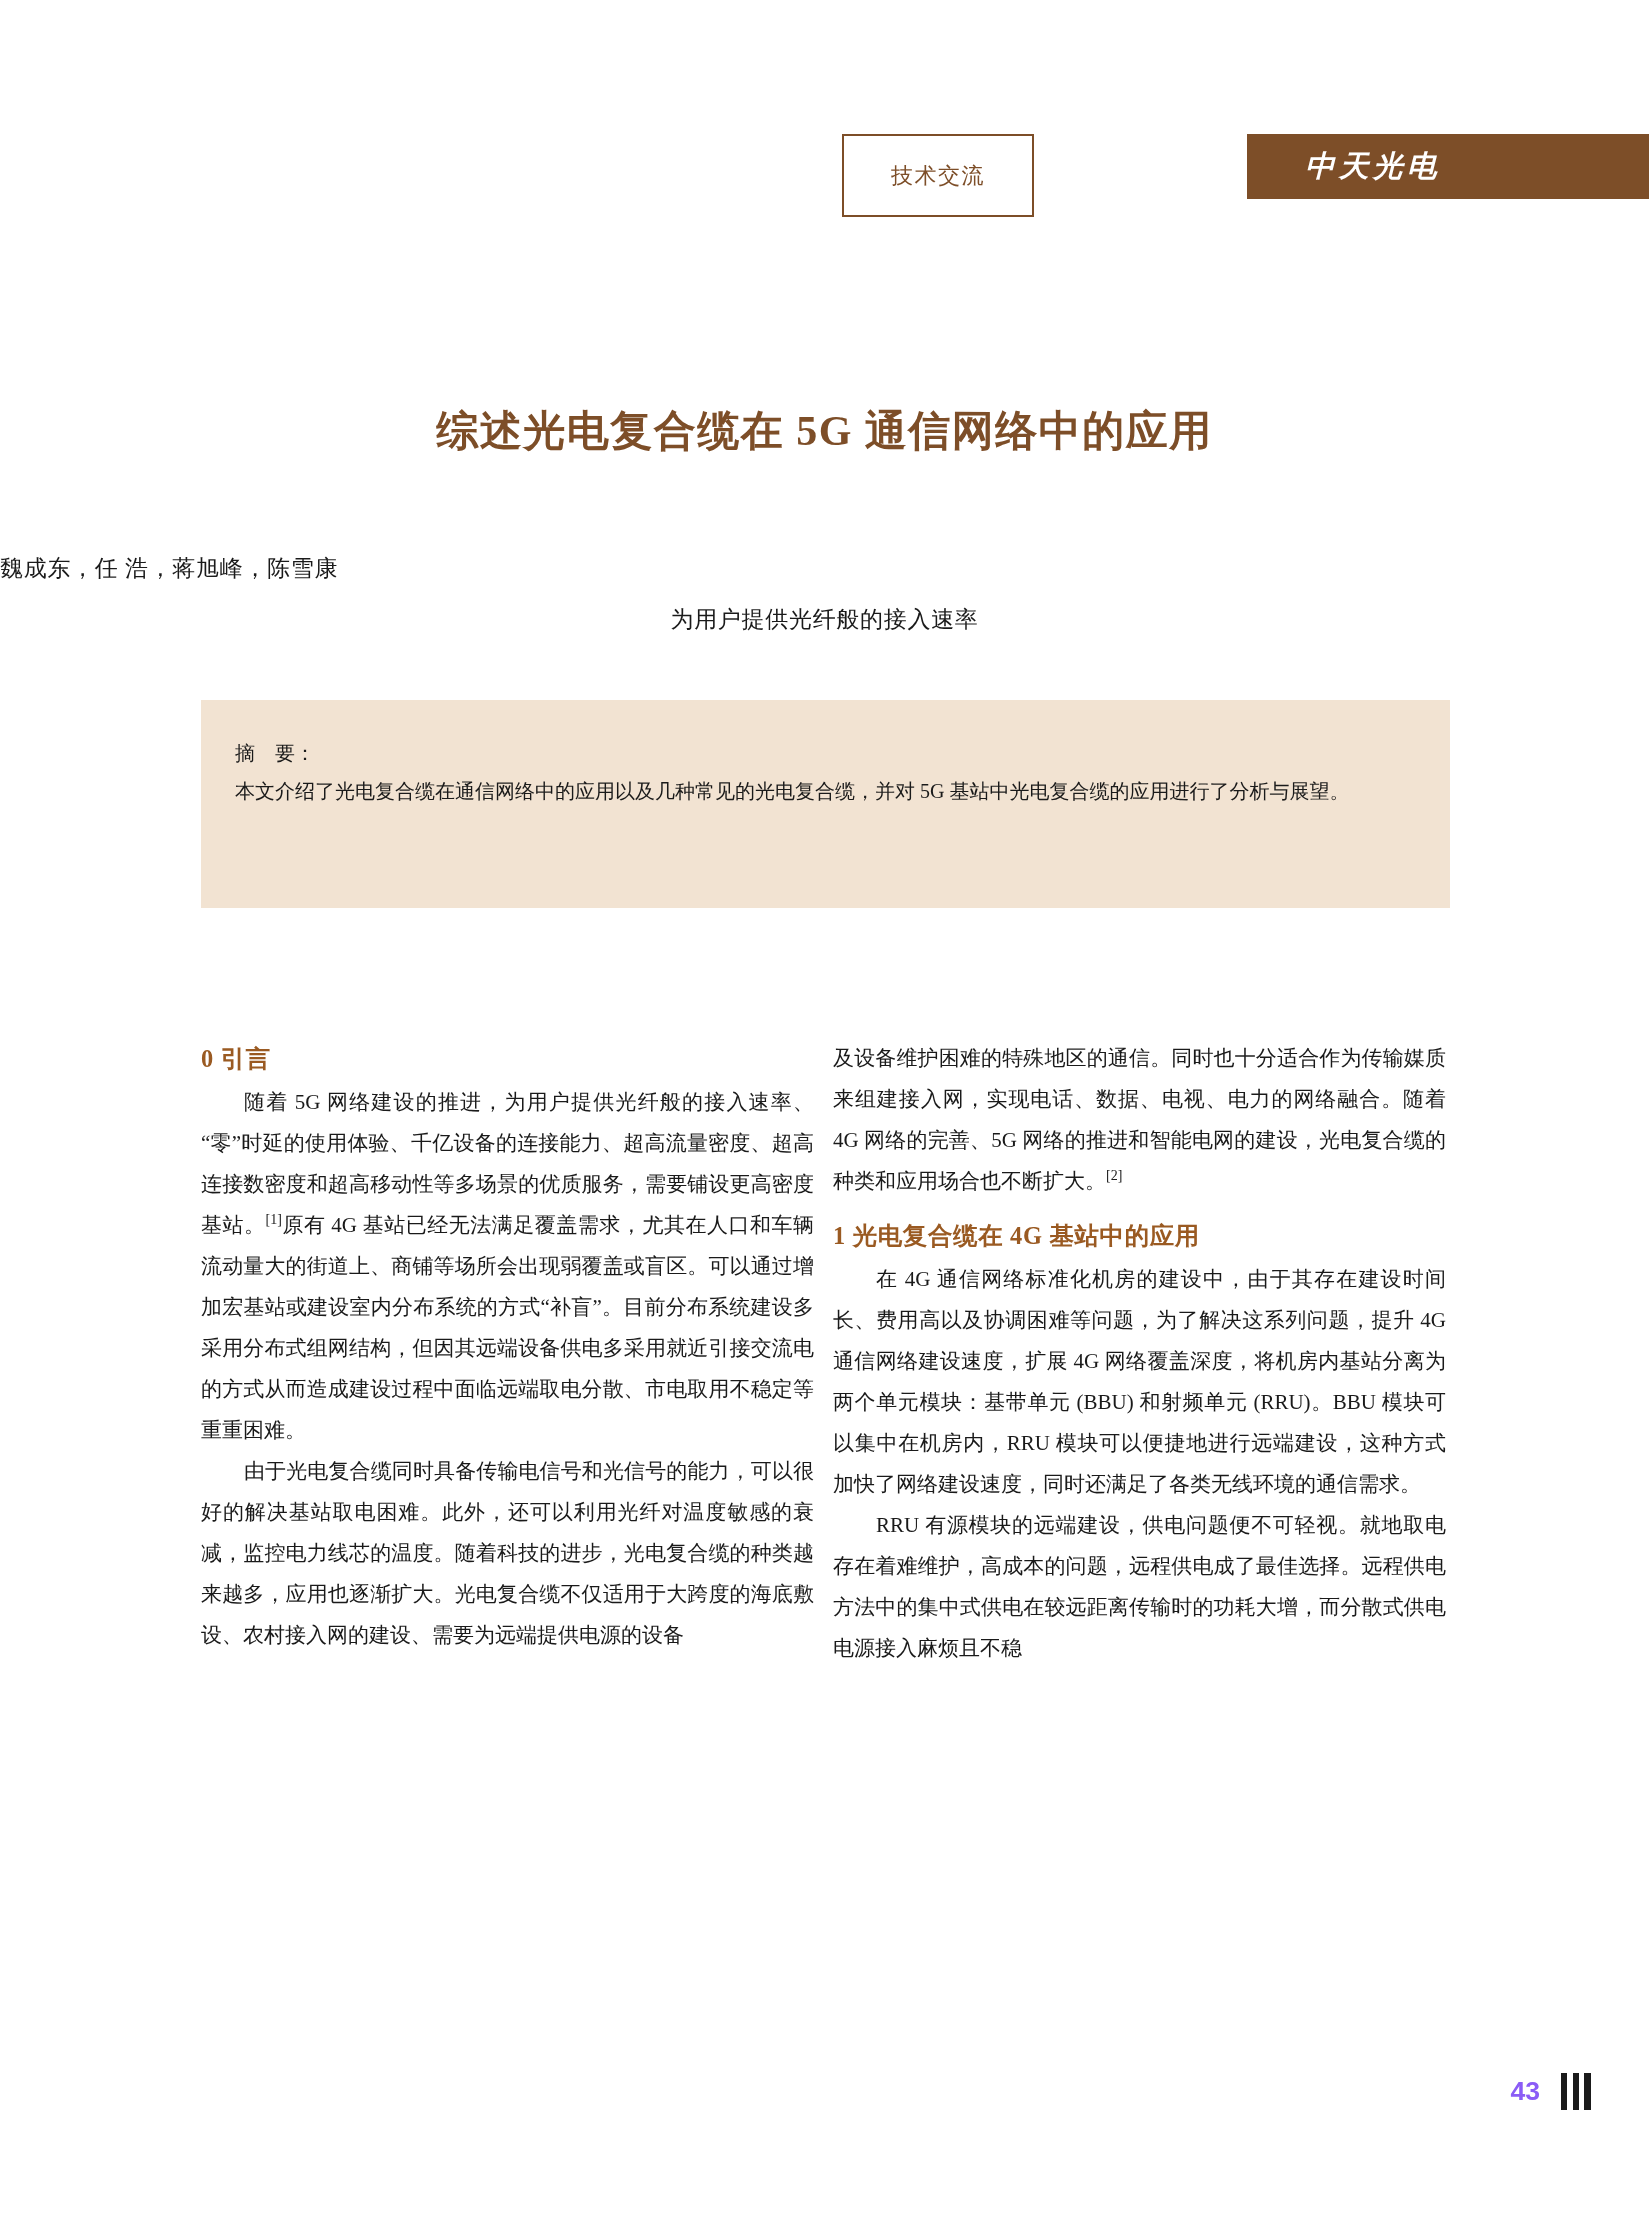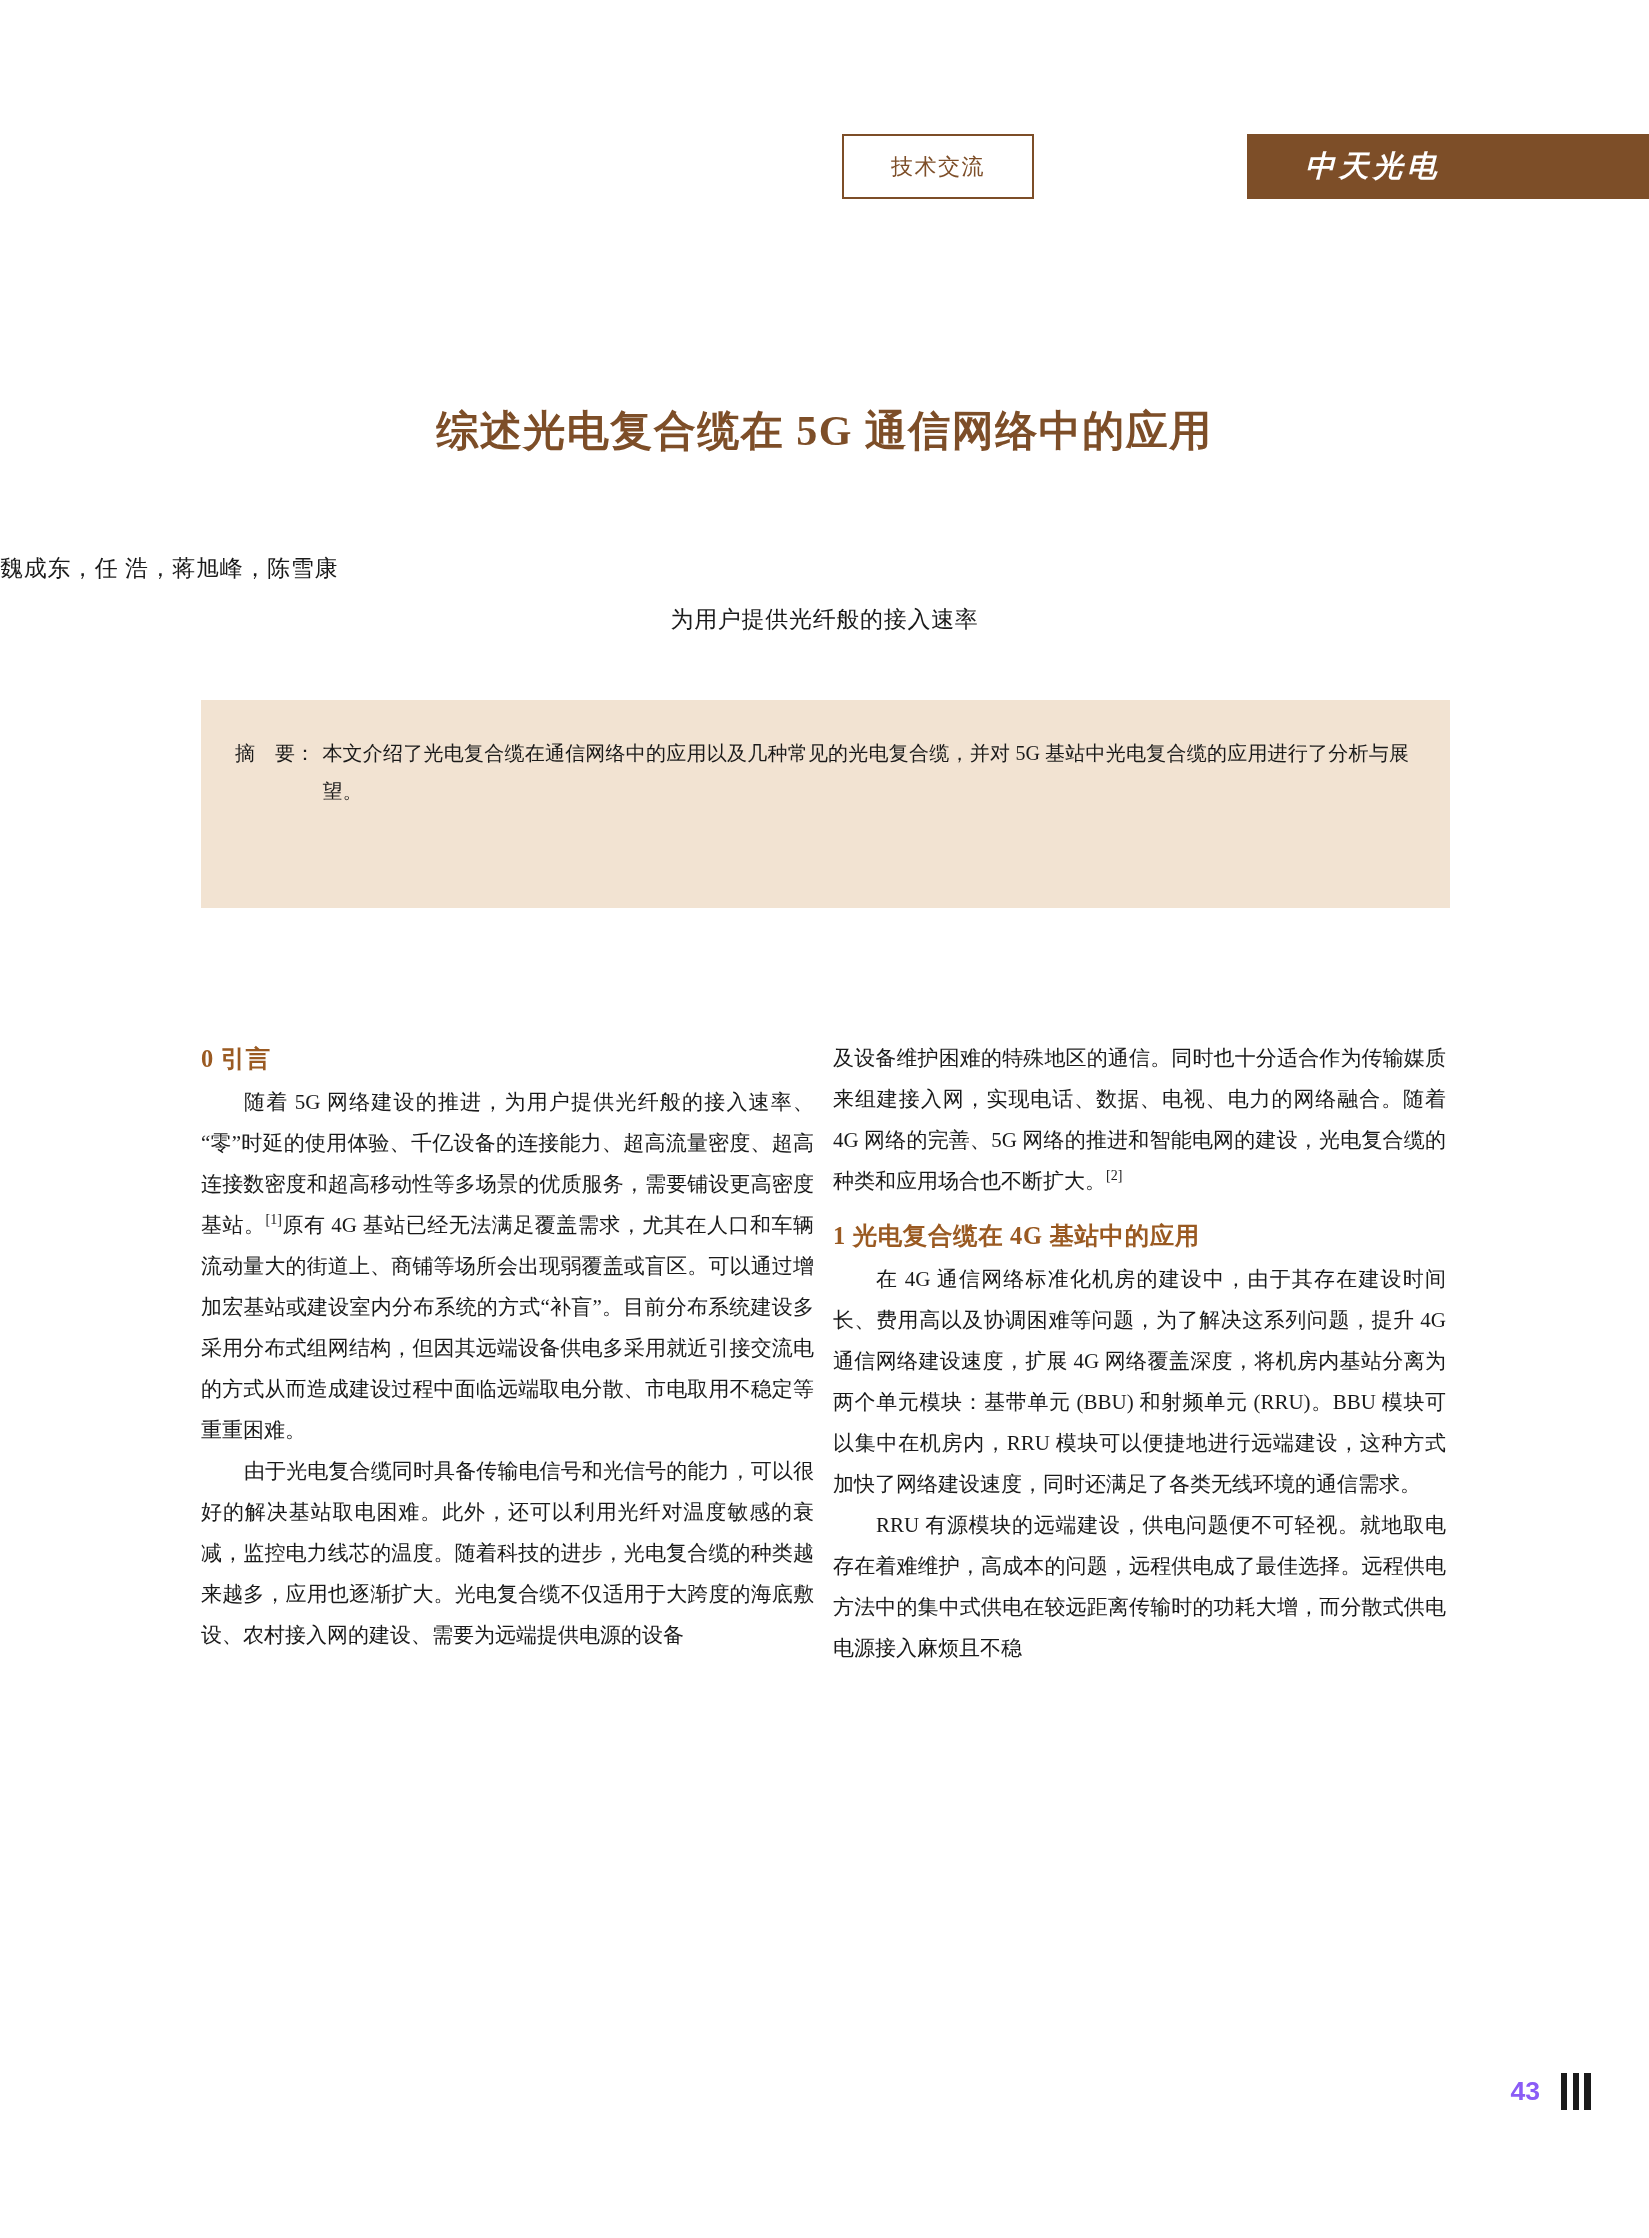"技术交流" .header-tab { height: 65px -> 83px }
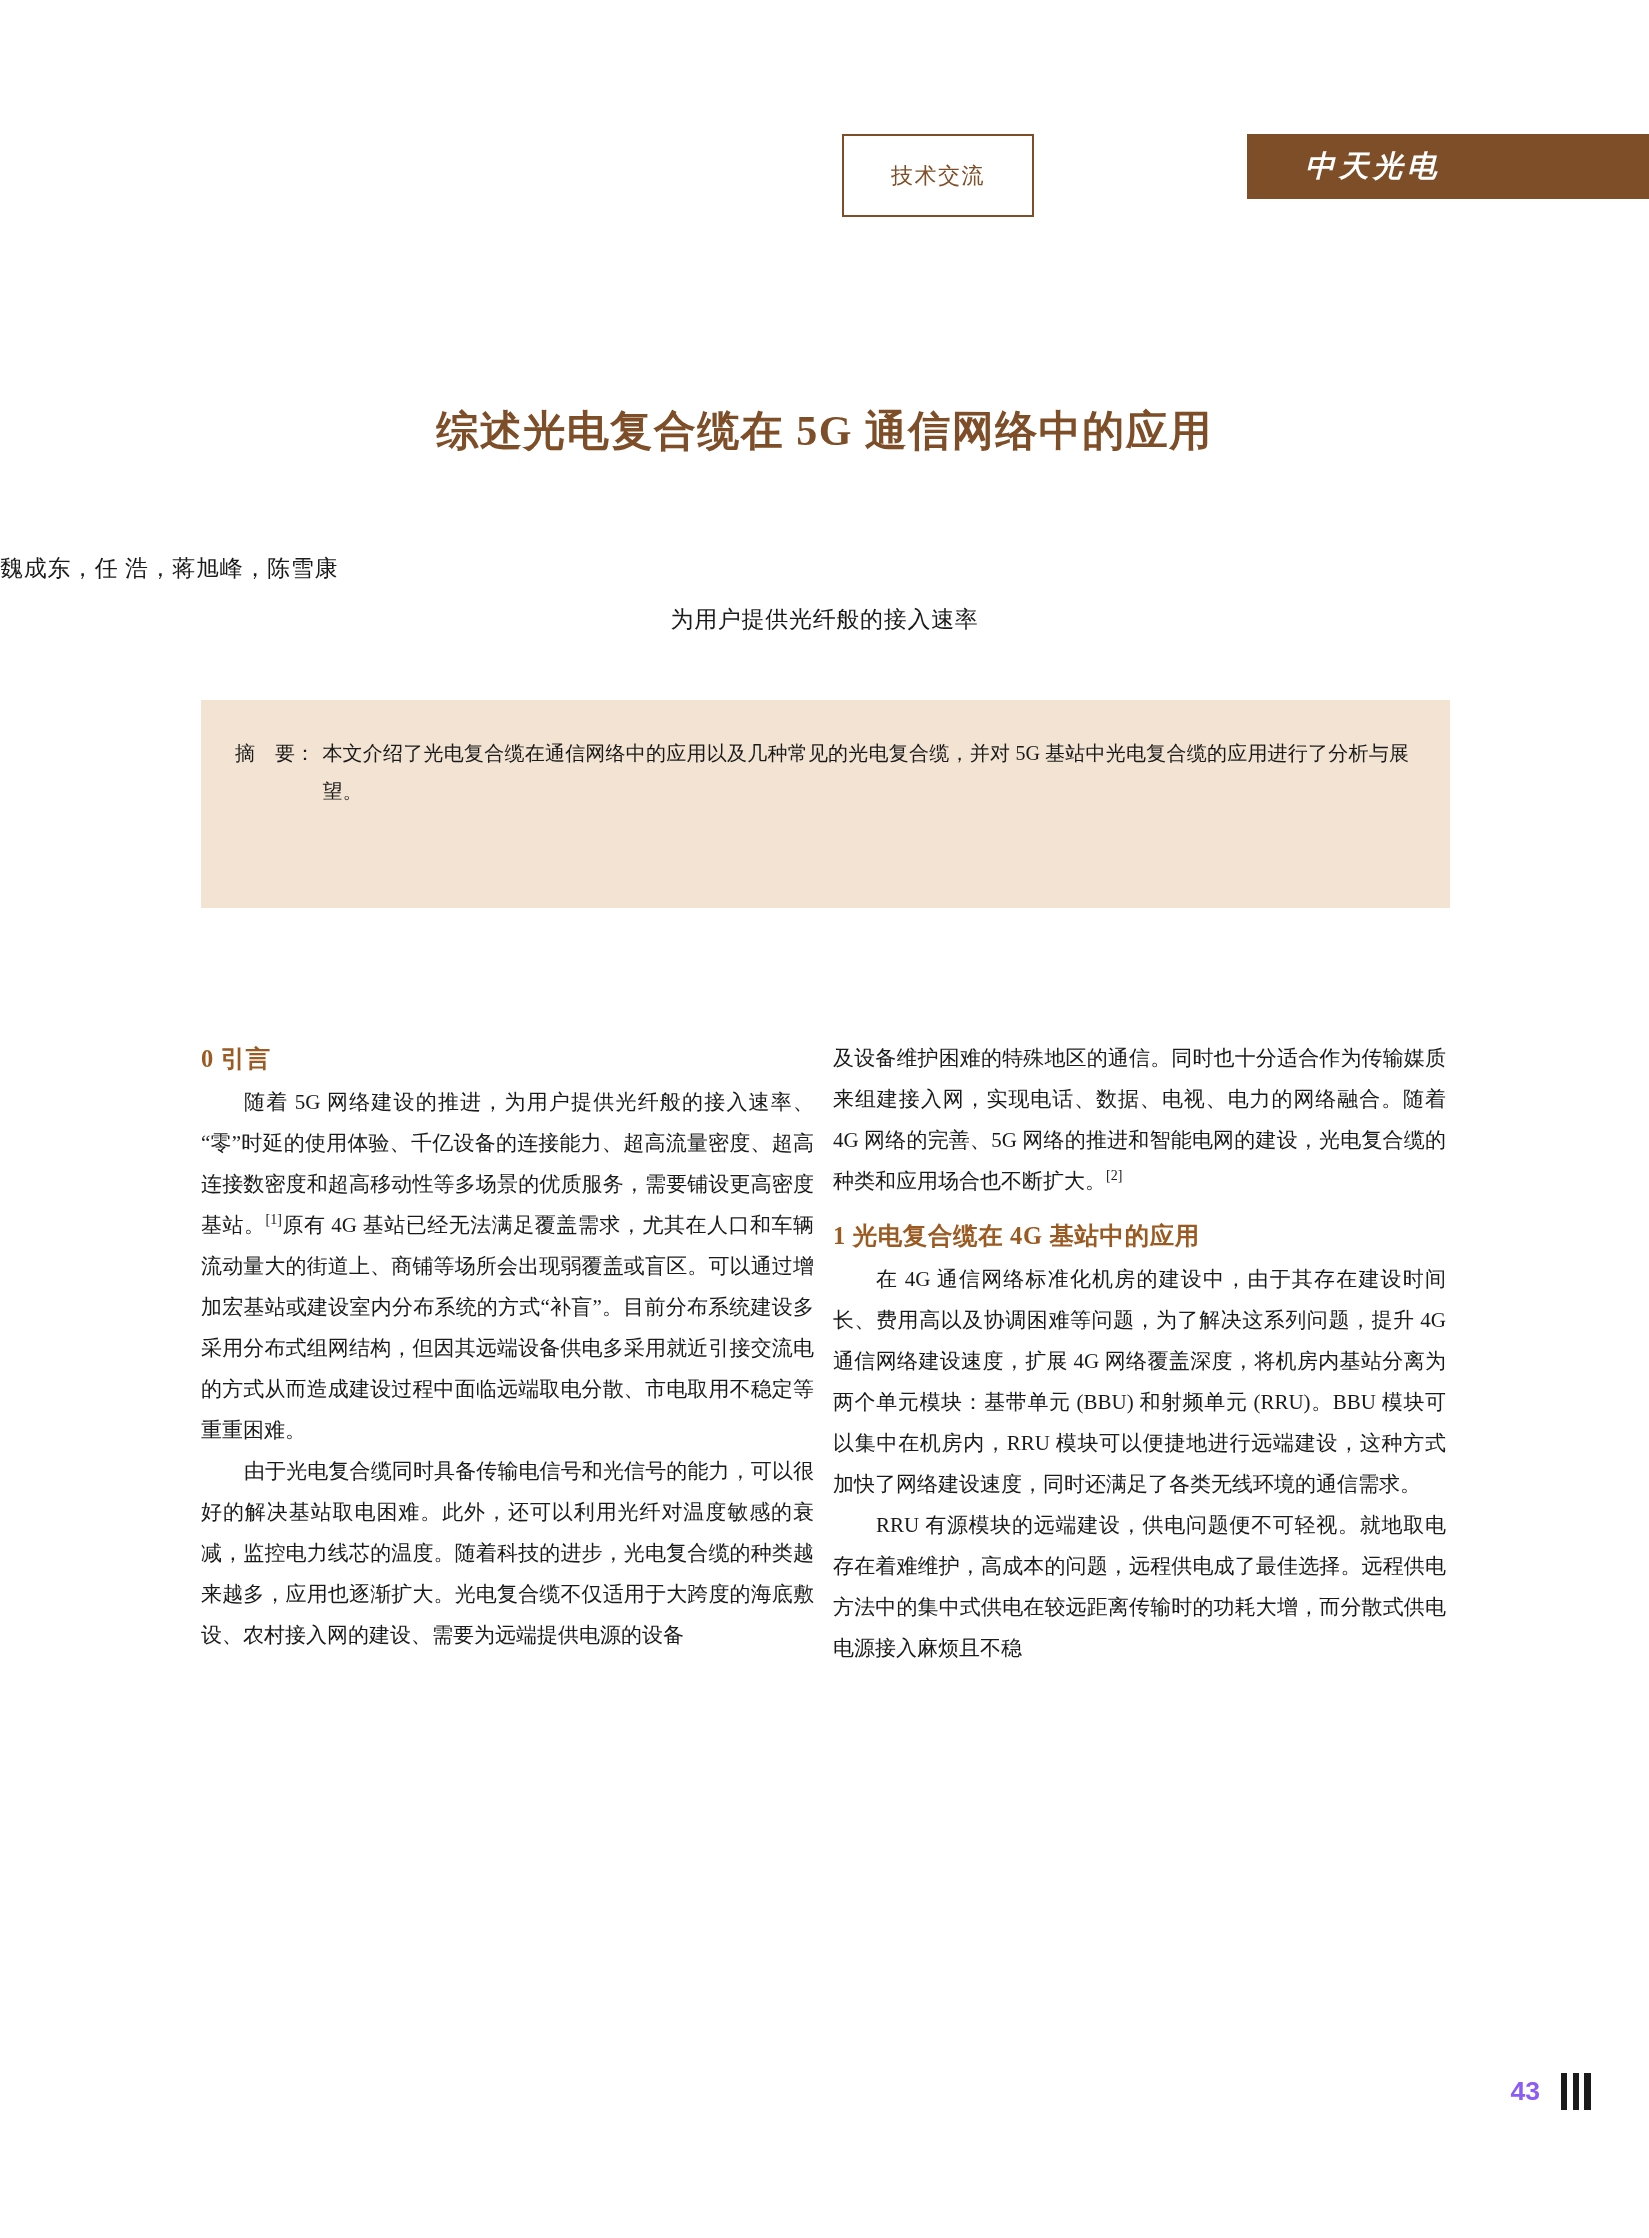"摘 要：" .abs-row { flex-direction: none -> column }
